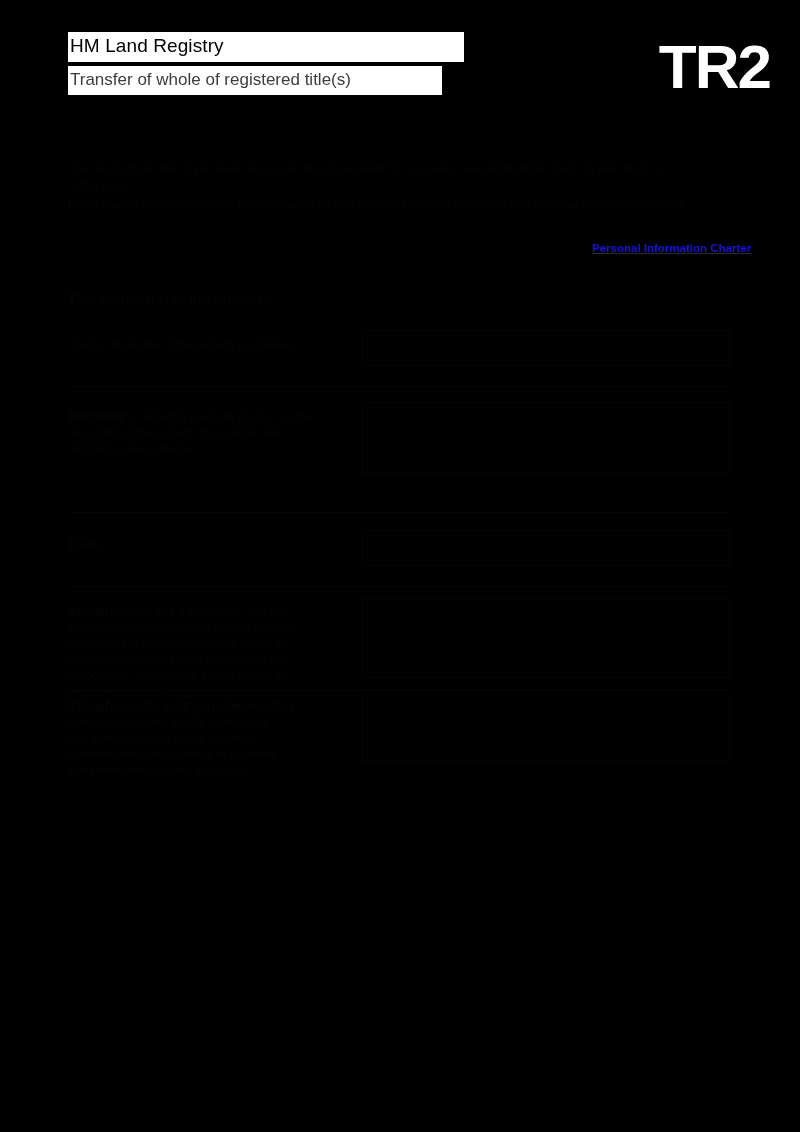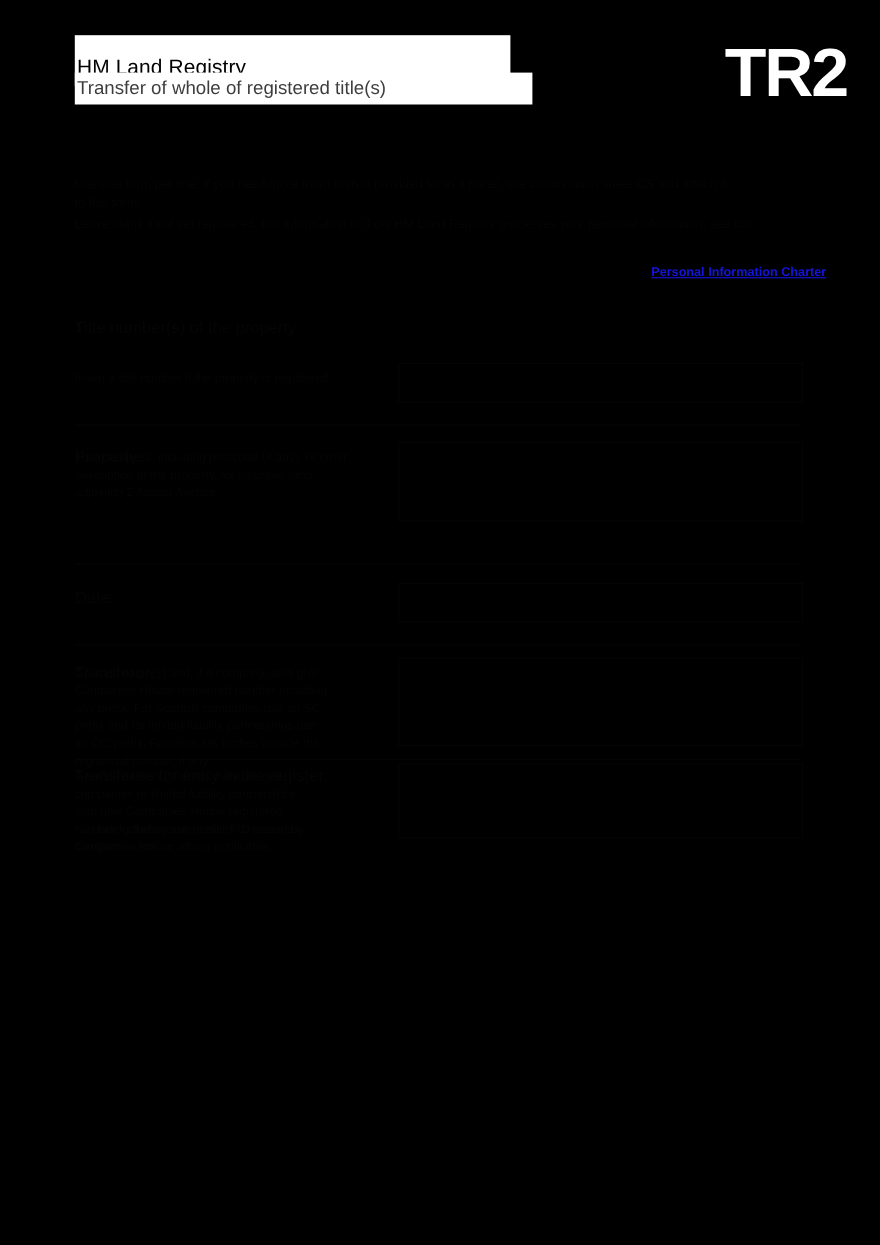"HM Land Registry" .brand-bar { padding: 18px 0 4px 0 -> 2px 0 4px 0 }
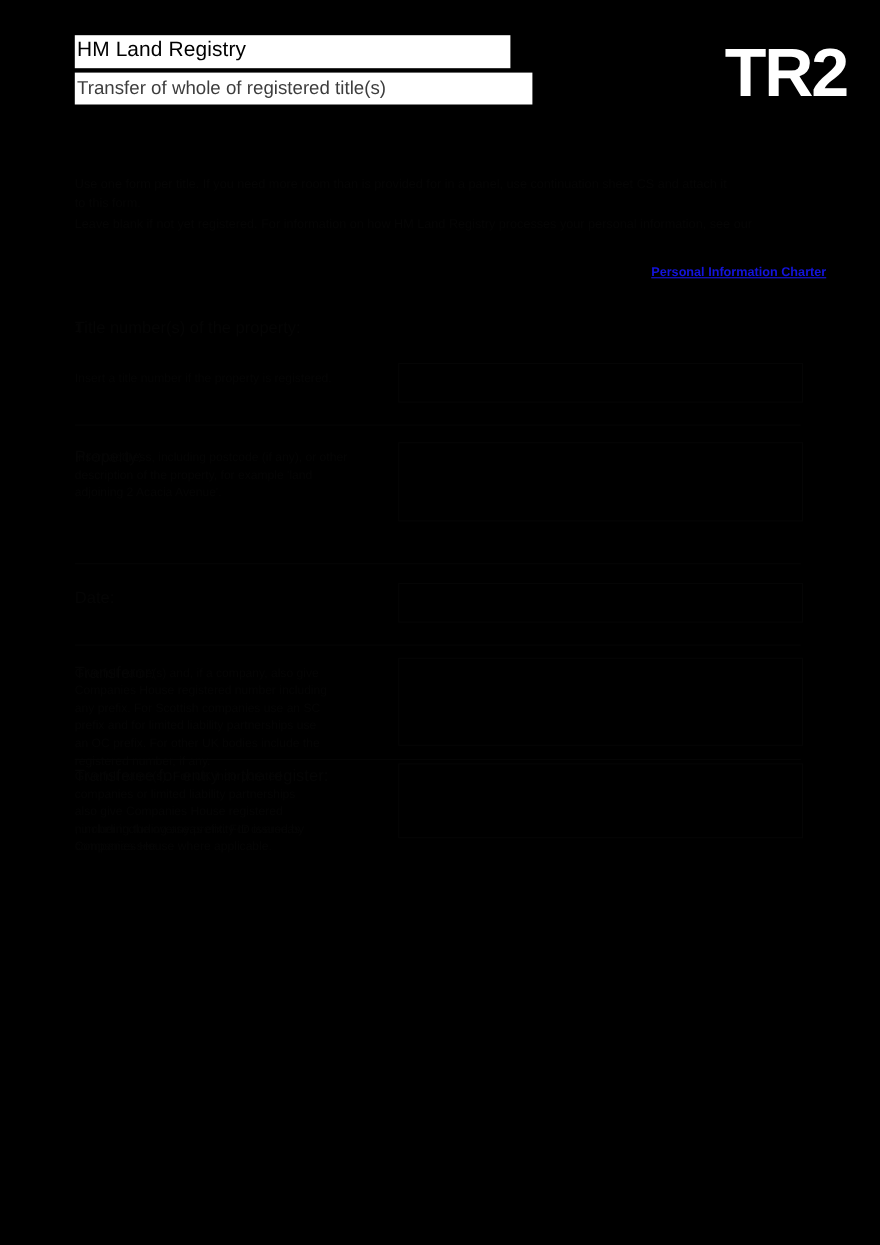"Transfer of whole of registered" .form-title { width: 416px -> 374px }
